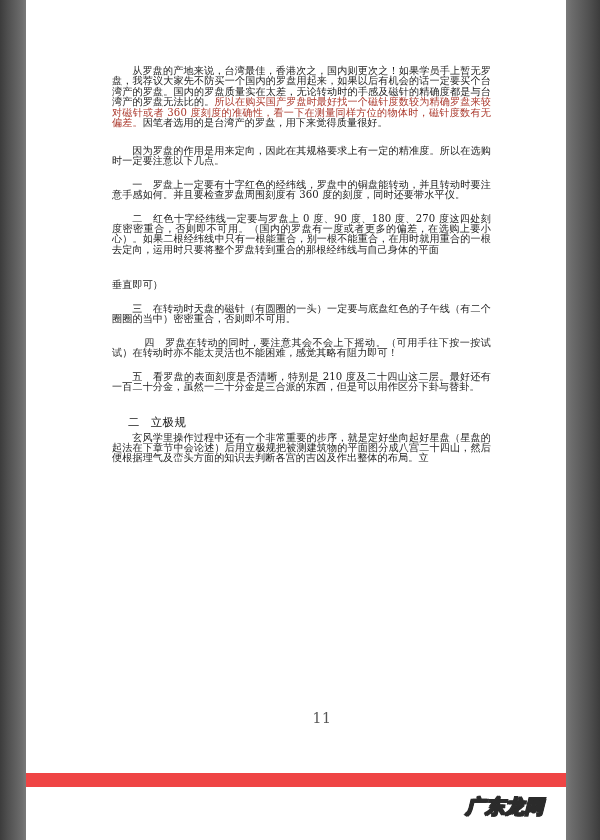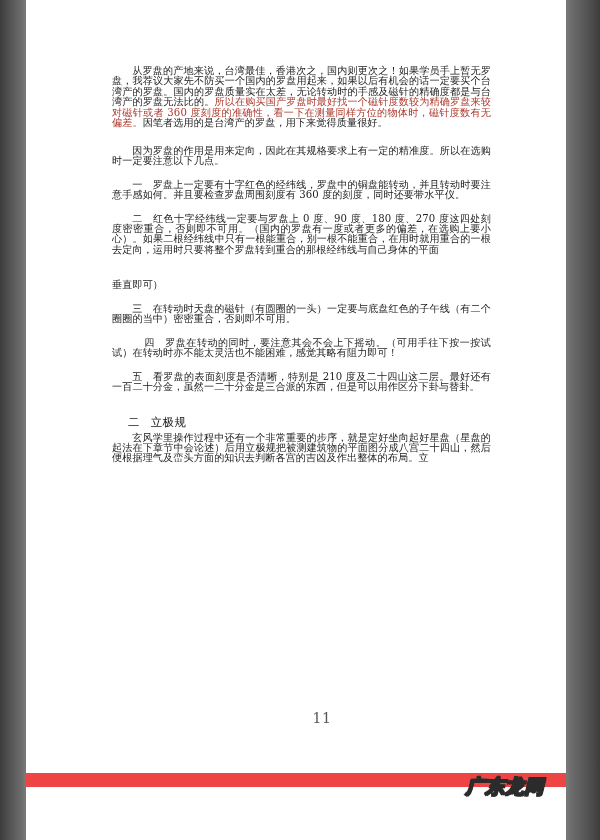"广东龙网" #watermark { top: 775px -> 795px }
